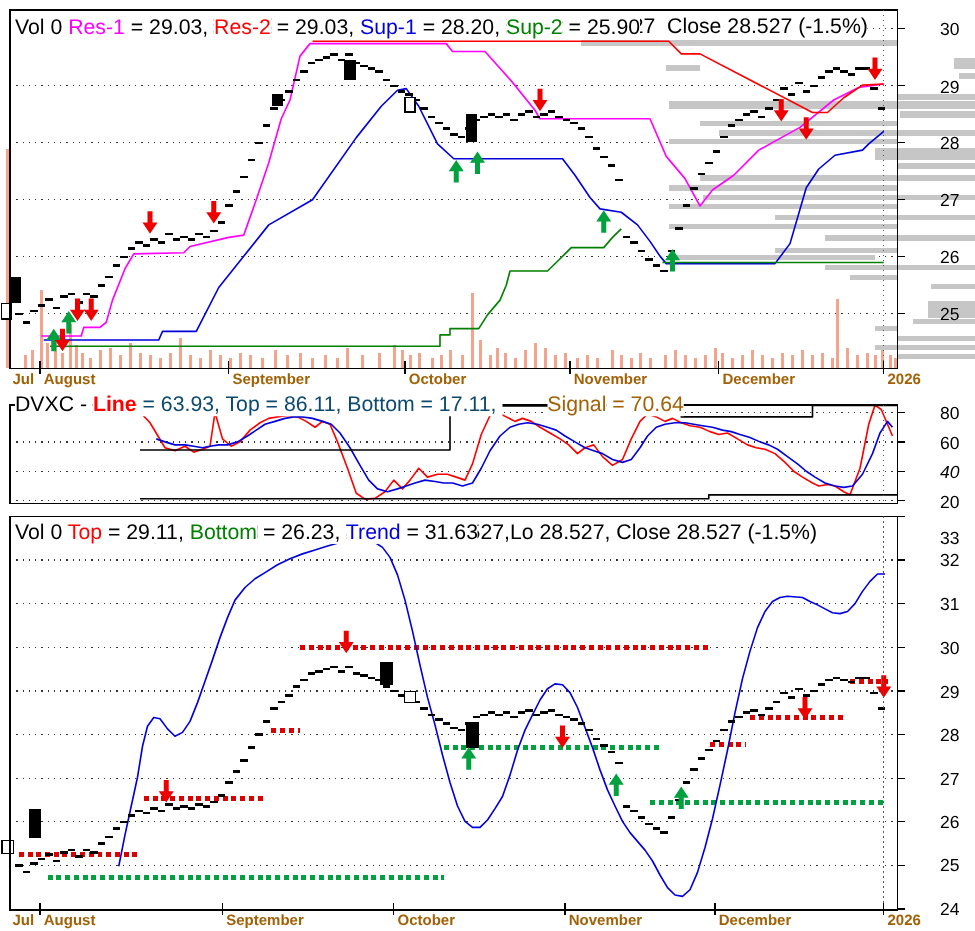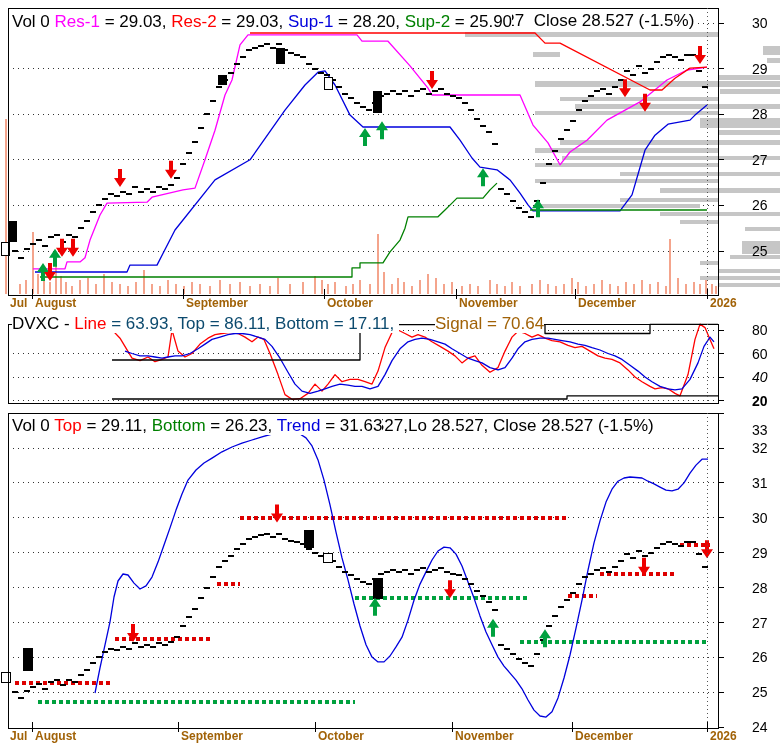"Line" span { font-weight: none -> bold }
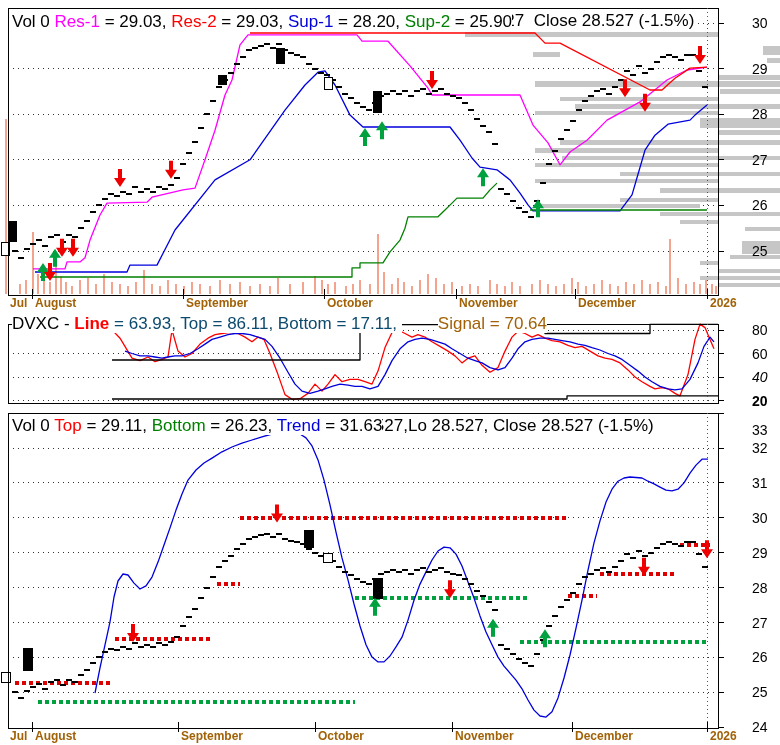"20" span.ylabel { font-weight: bold -> none }
